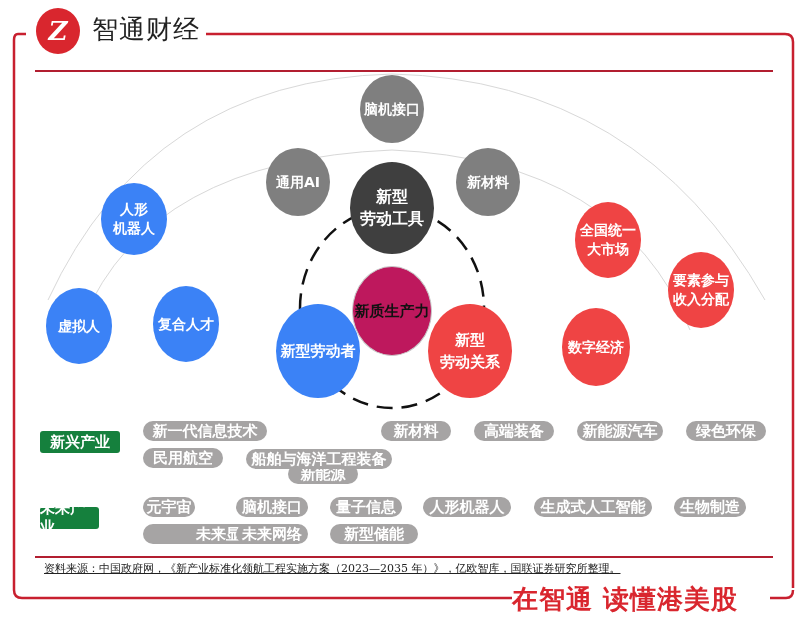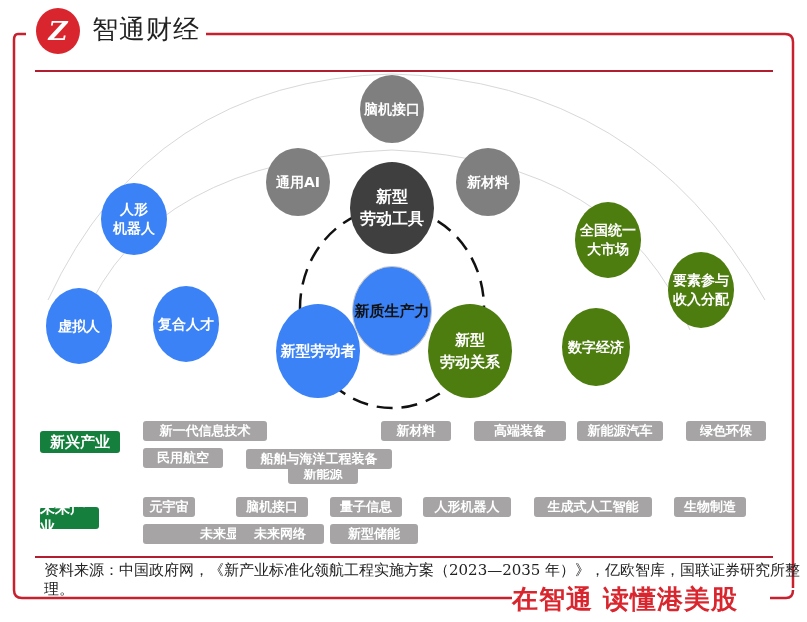"全国统一" .beige { background: #4d7c0f -> #ef4444 }
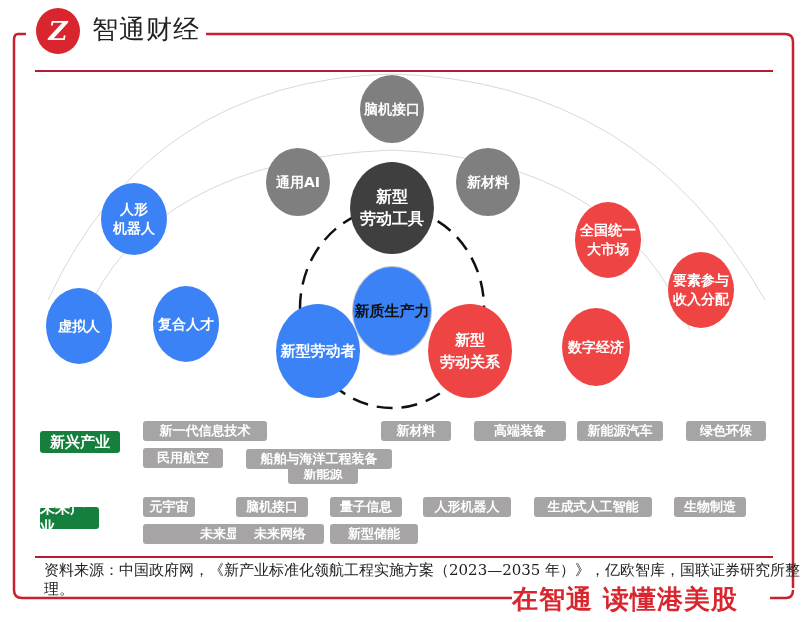"新质生产力" .core { background: #3b82f6 -> #be185d }
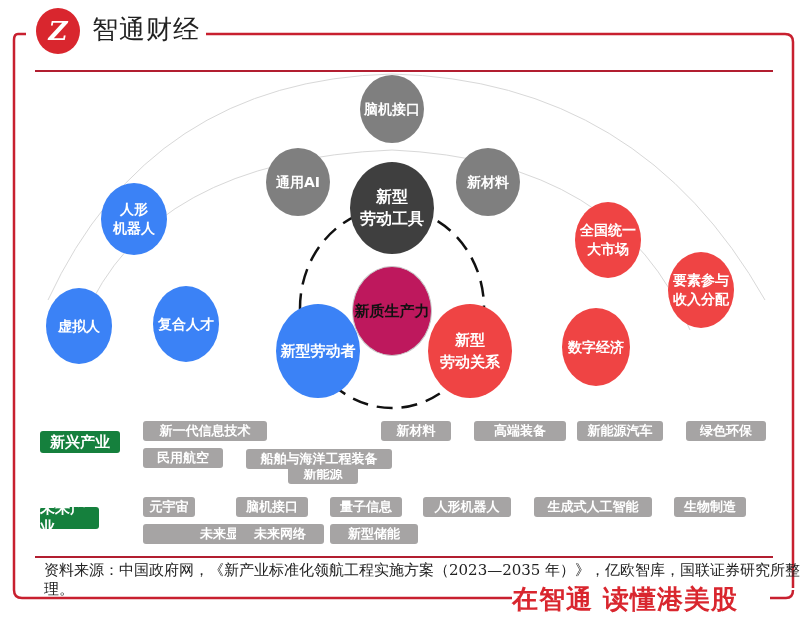"新一代信息技术" .chip { border-radius: 3px -> 10px; font-size: 13px -> 15px }
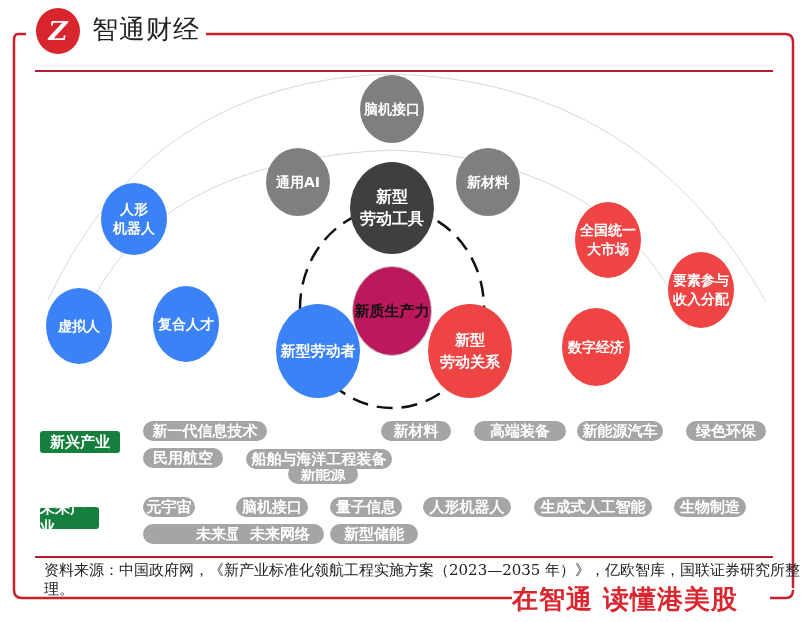"高端装备" div.chip { width: 92px -> 80px }
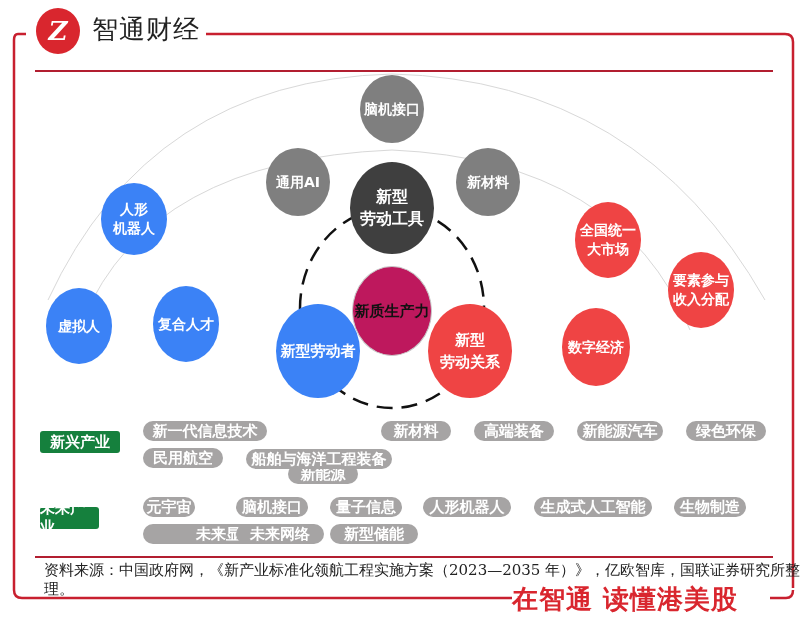"未来网络" div.chip { width: 88px -> 72px }
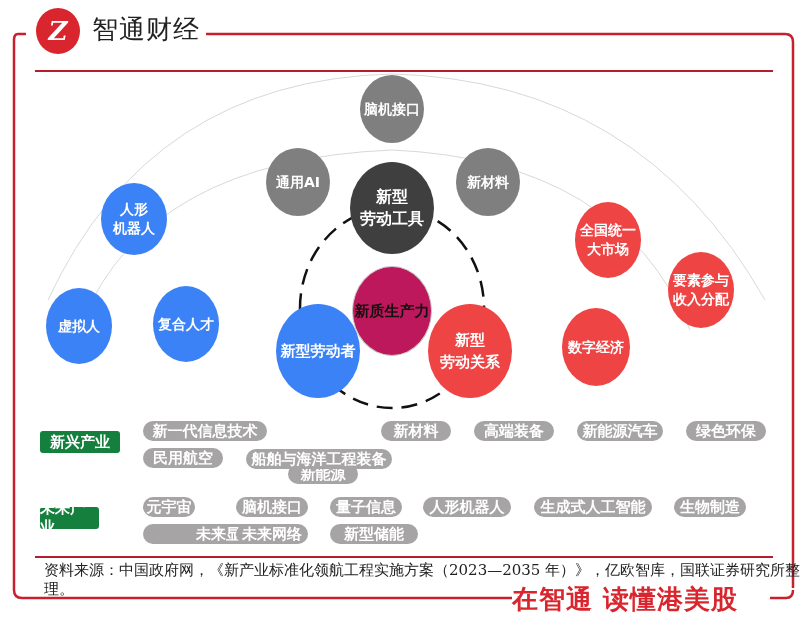"资料来源：中国政府网，《新产业标准化领航工程实施方案（2023—2035" .source { font-size: 15px -> 11px; text-decoration: none -> underline }
